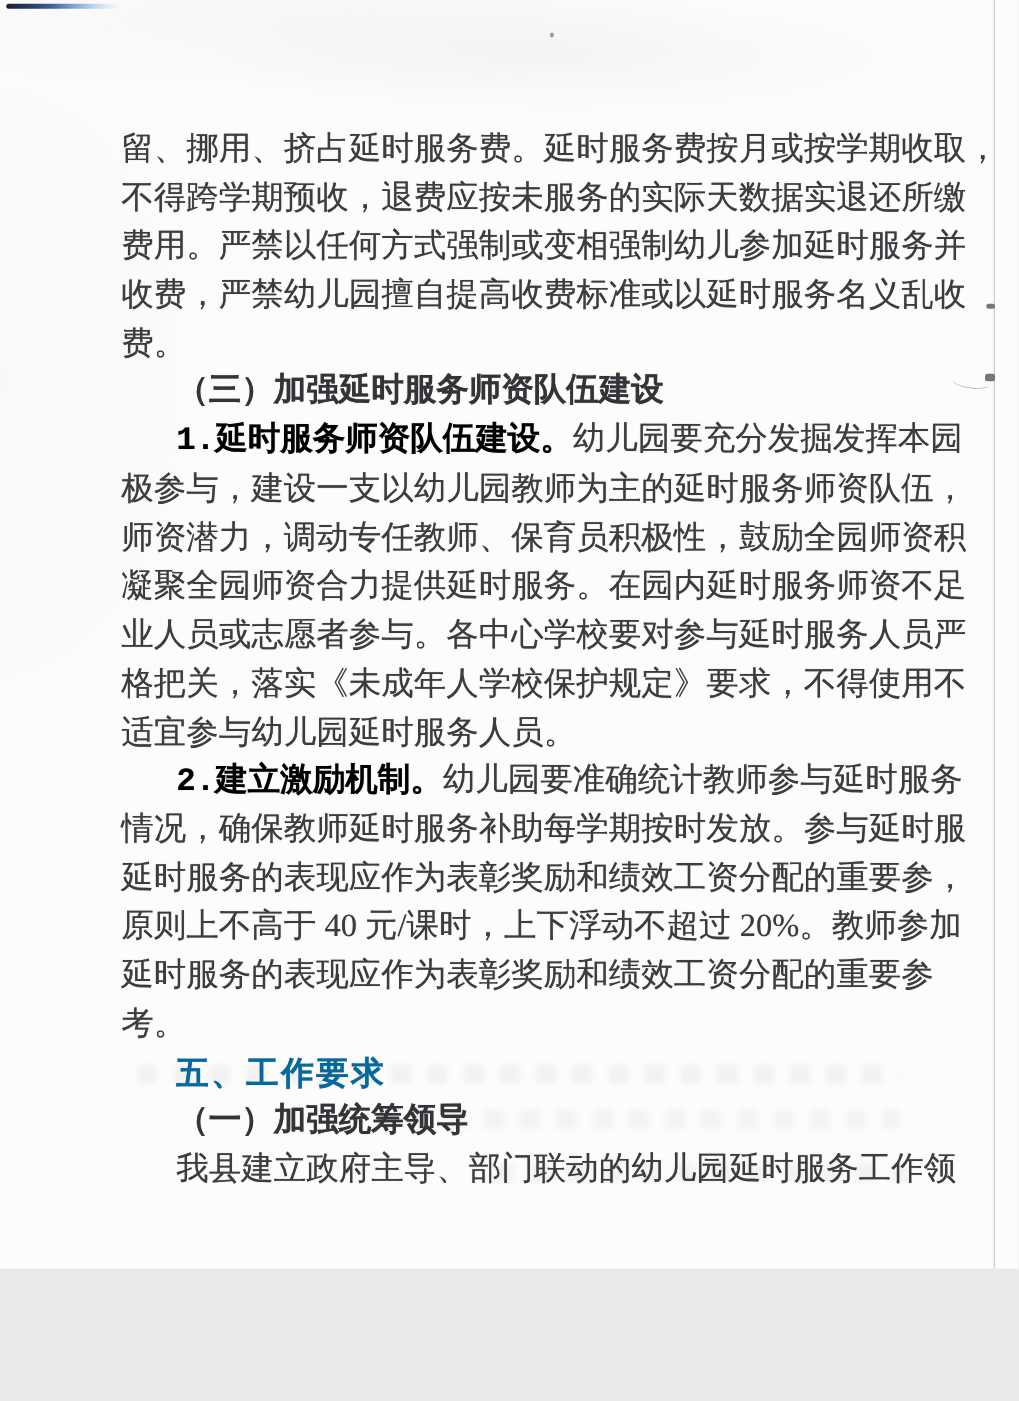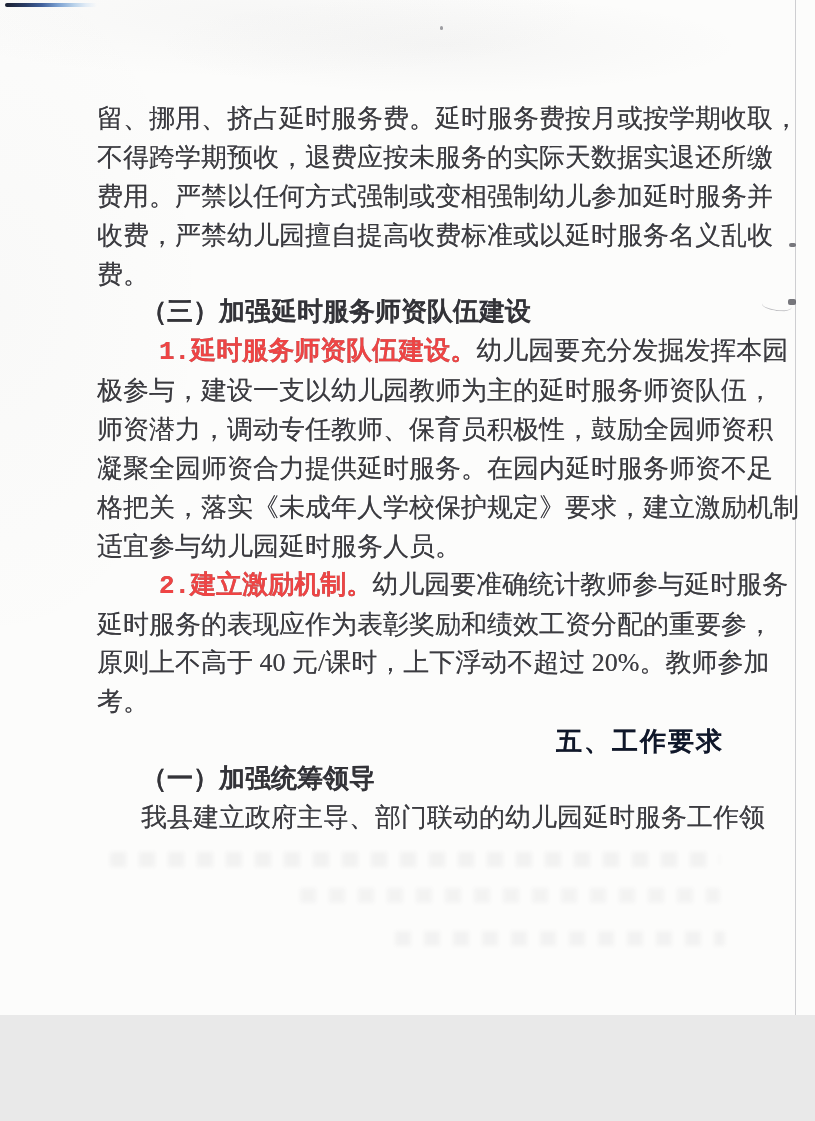"1.延时服务师资队伍建设。" .lead { color: #ef4444 -> #000000; margin-left: 18px -> none }
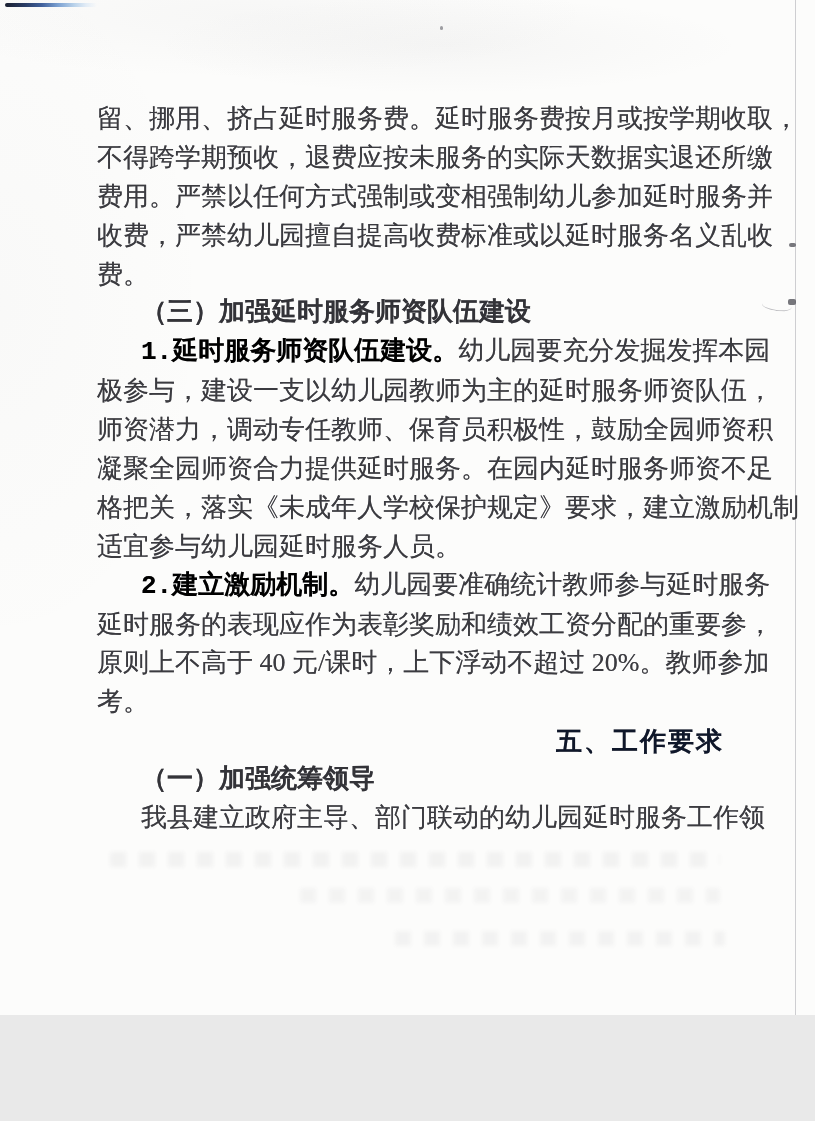"业人员或志愿者参与。各中心学校要对参与延时服务人员严" div.line { html: none -> <div>业人员或志愿者参与。各中心学校要对参与延时服务人员严</div> }
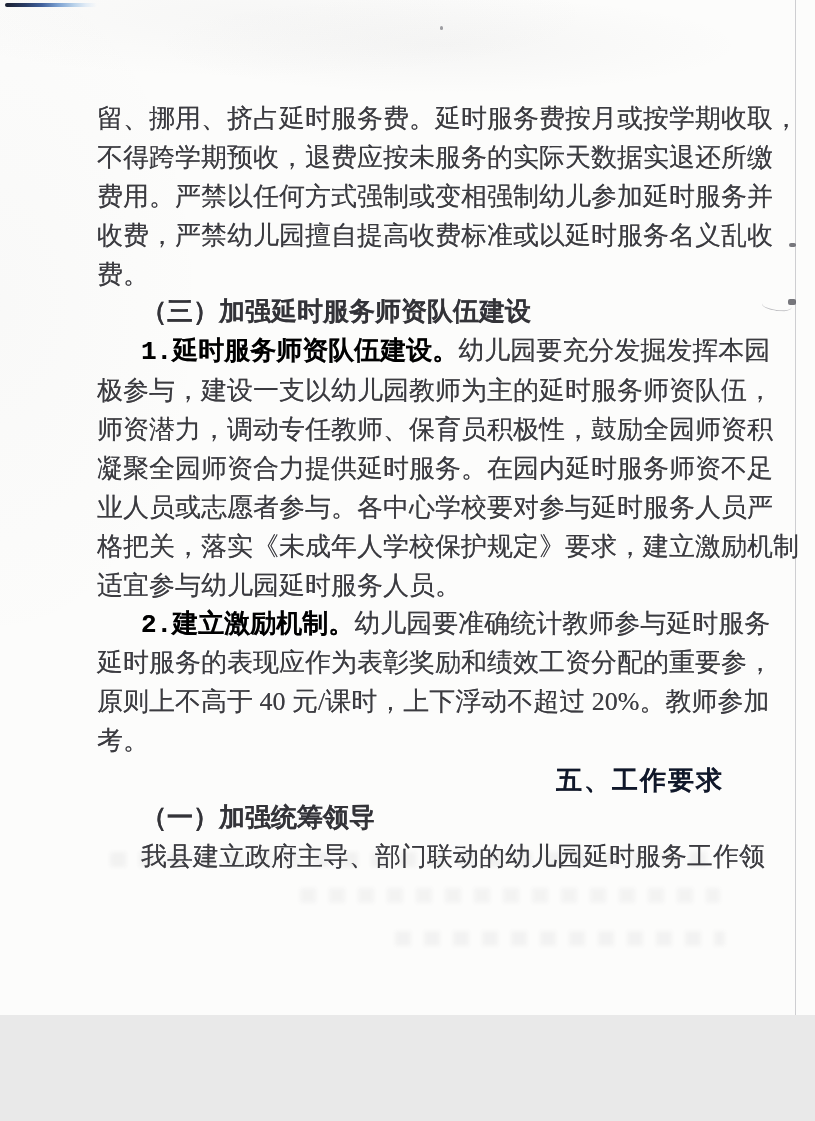"格把关，落实《未成年人学校保护规定》要求，建立激励机制" div.line { text: 建立激励机制 -> 不得使用不 }
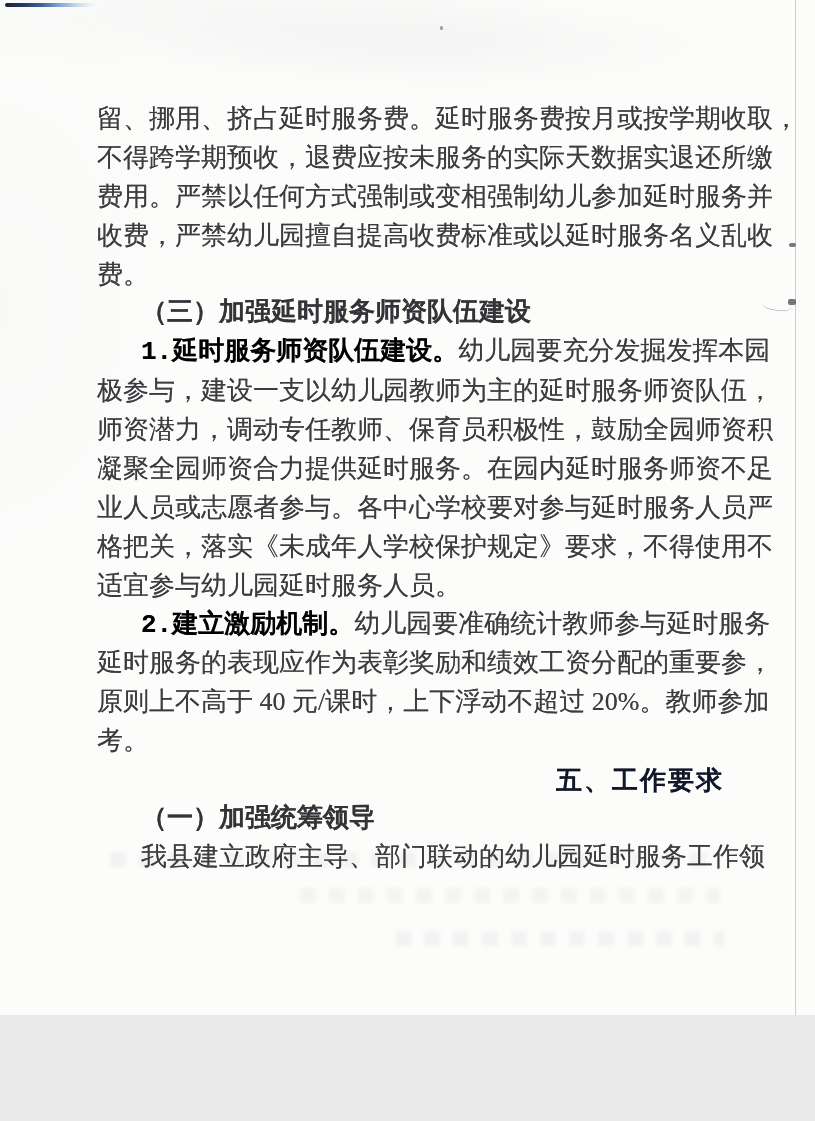"情况，确保教师延时服务补助每学期按时发放。参与延时服" div.line { html: none -> <div>情况，确保教师延时服务补助每学期按时发放。参与延时服</div> }
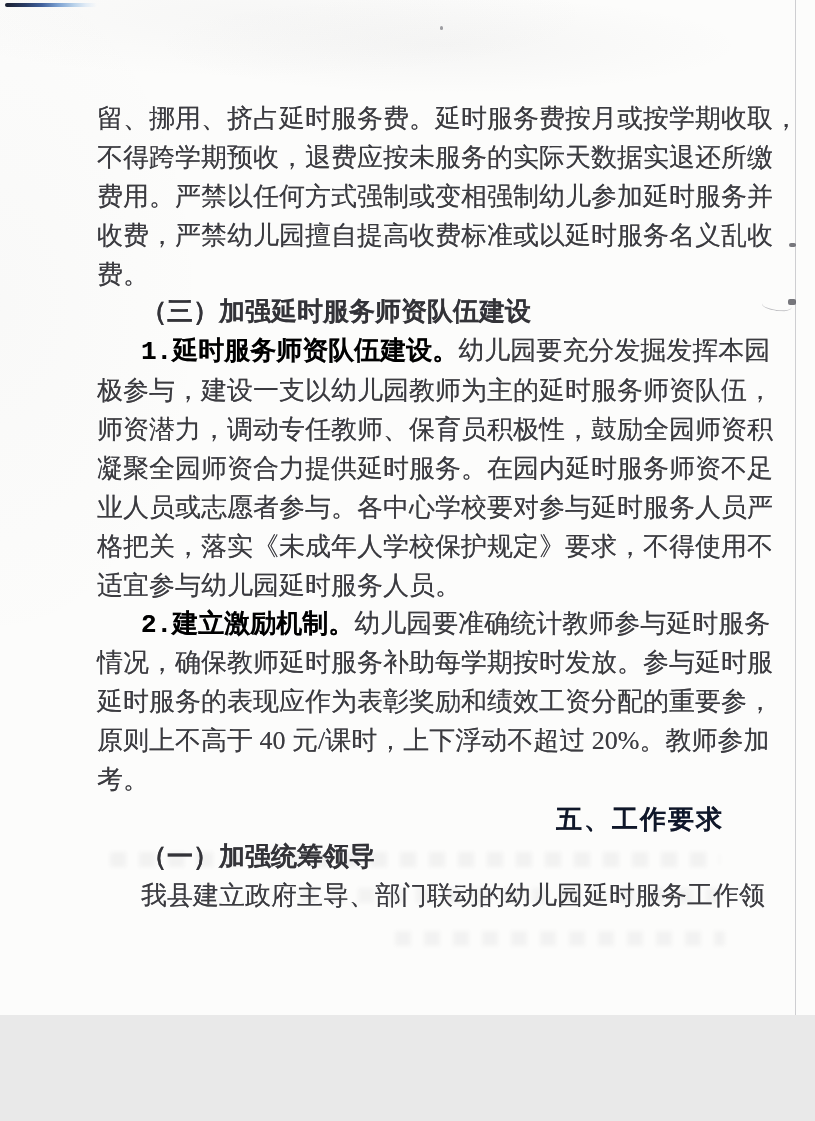"延时服务的表现应作为表彰奖励和绩效工资分配的重要参" div.line { html: none -> <div>延时服务的表现应作为表彰奖励和绩效工资分配的重要参</div> }
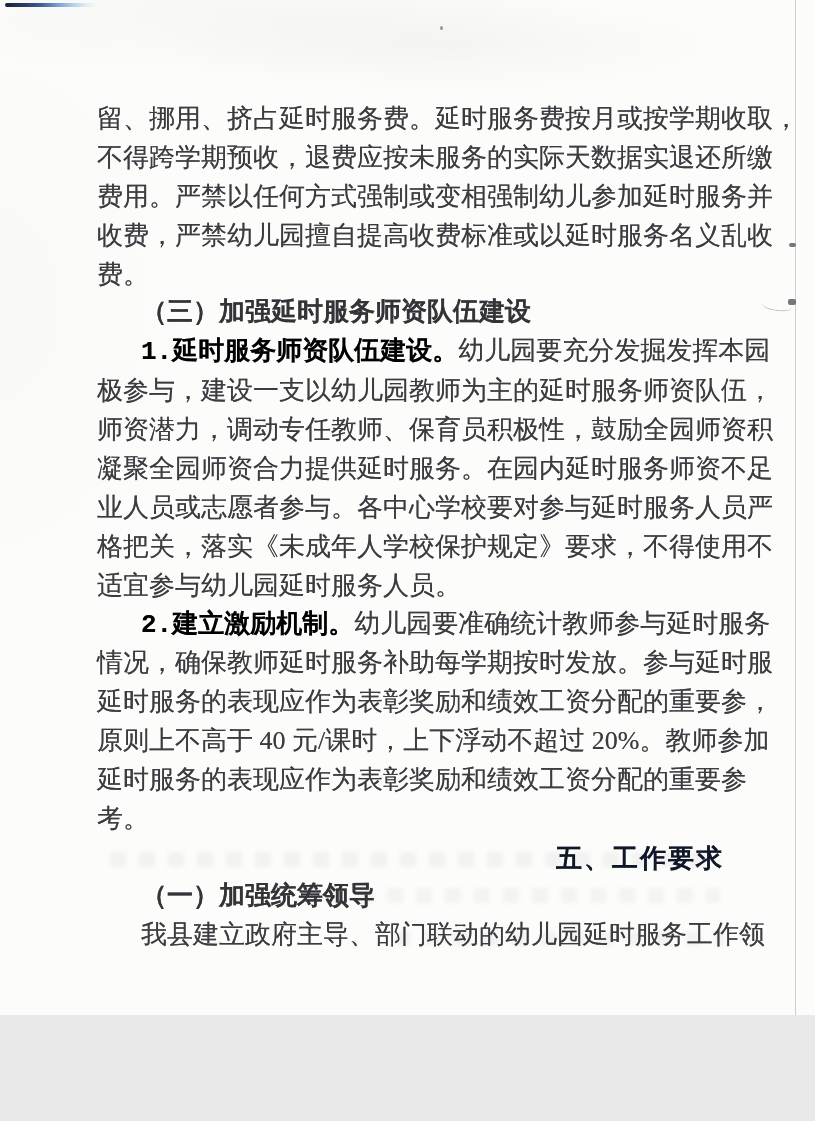"五、工作要求" .heading.heiti { color: #0f172a -> #0369a1; text-align: right -> none }
